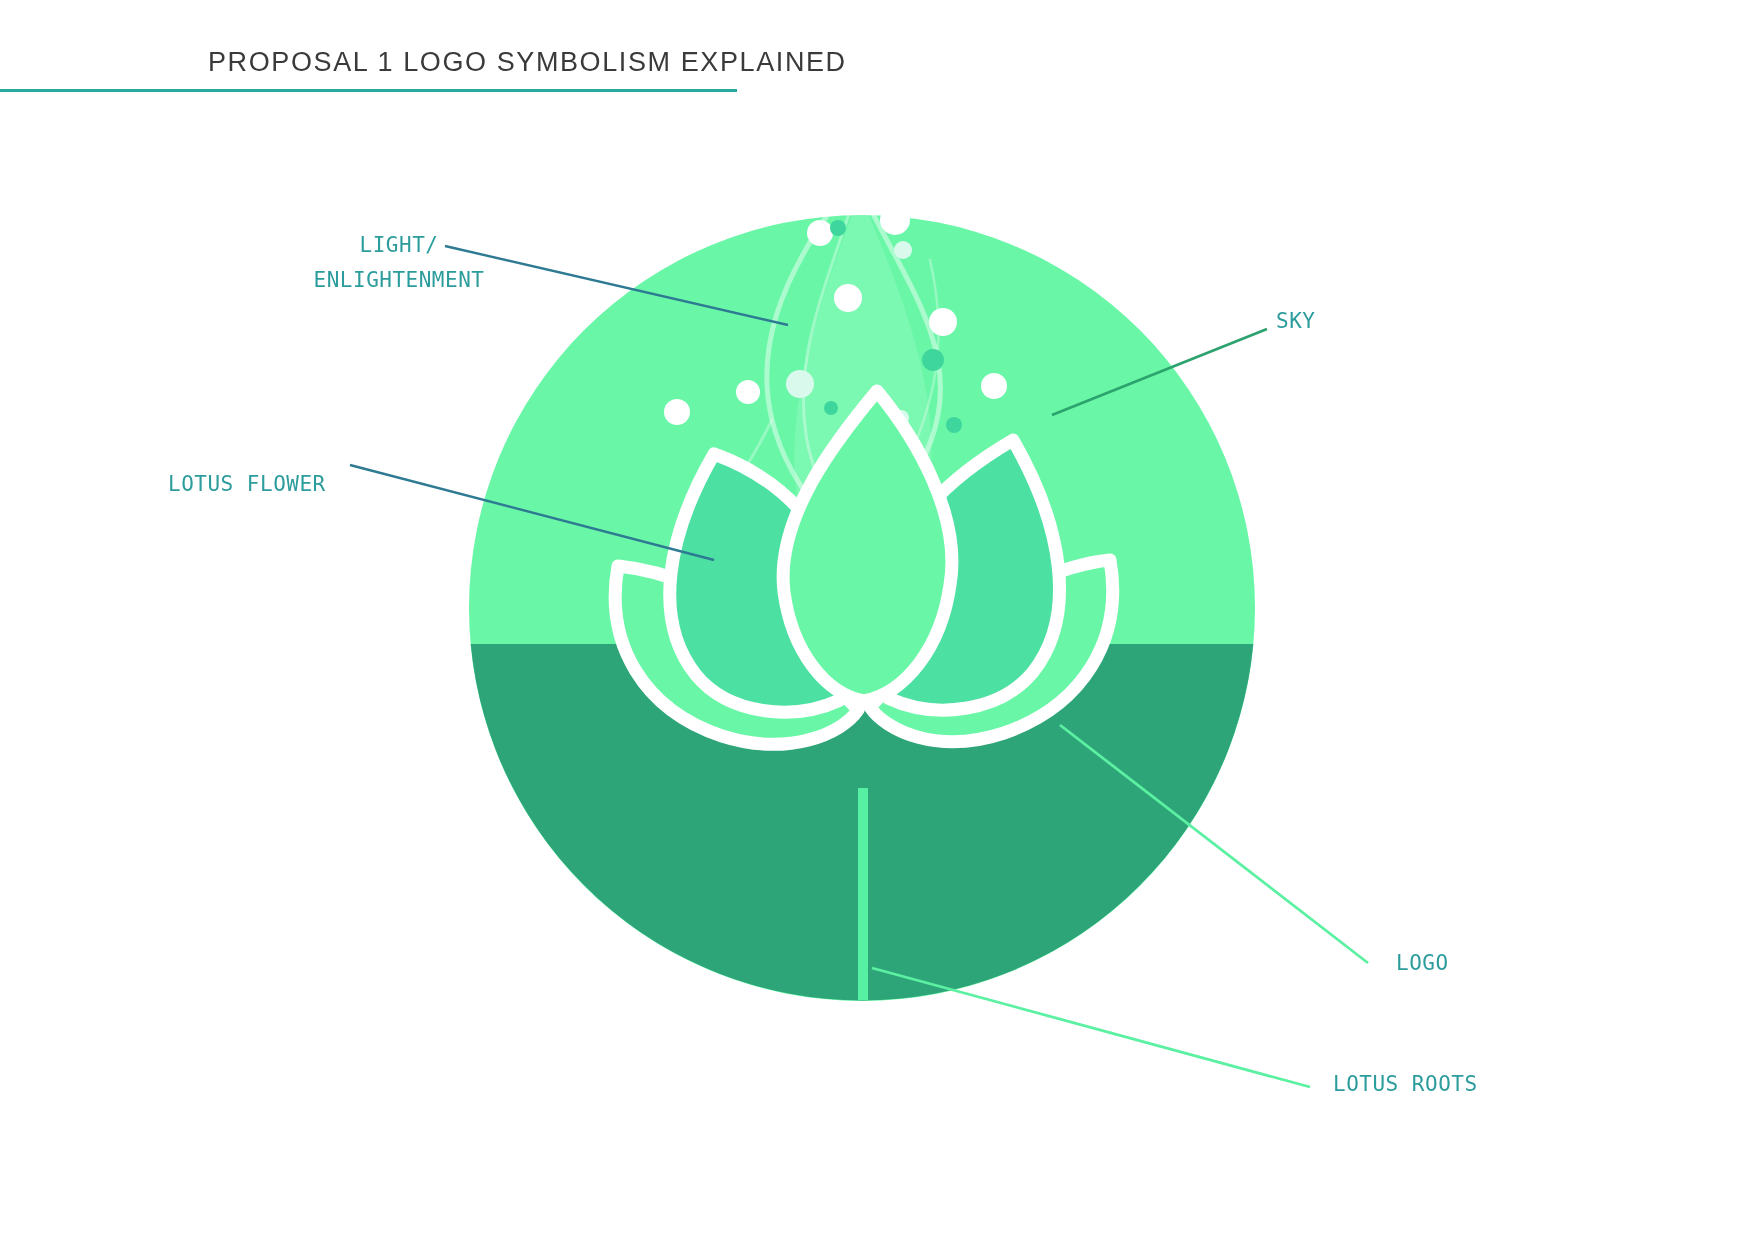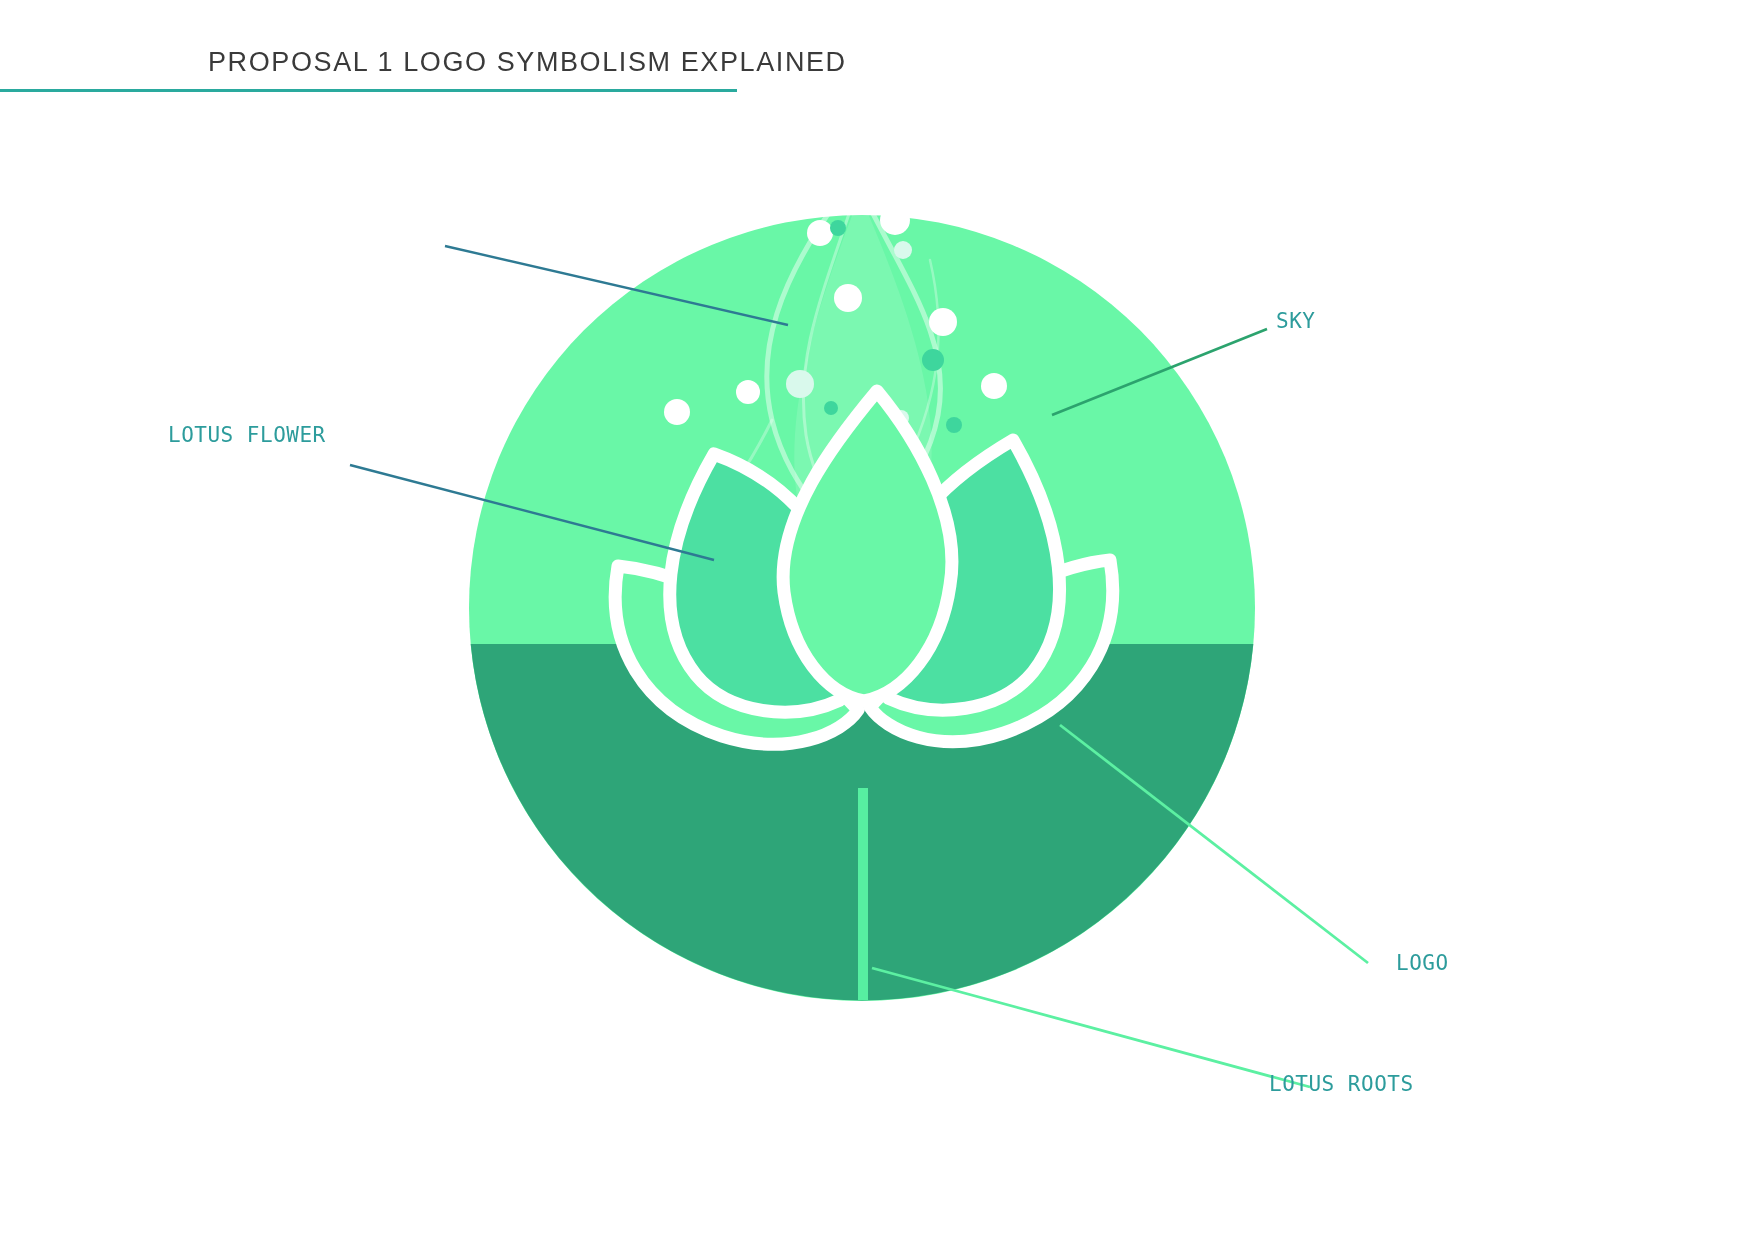"LIGHT/" div.callout-label { html: none -> <div> <div>LIGHT/</div> <div>ENLIGHTENMENT</div> </div> }
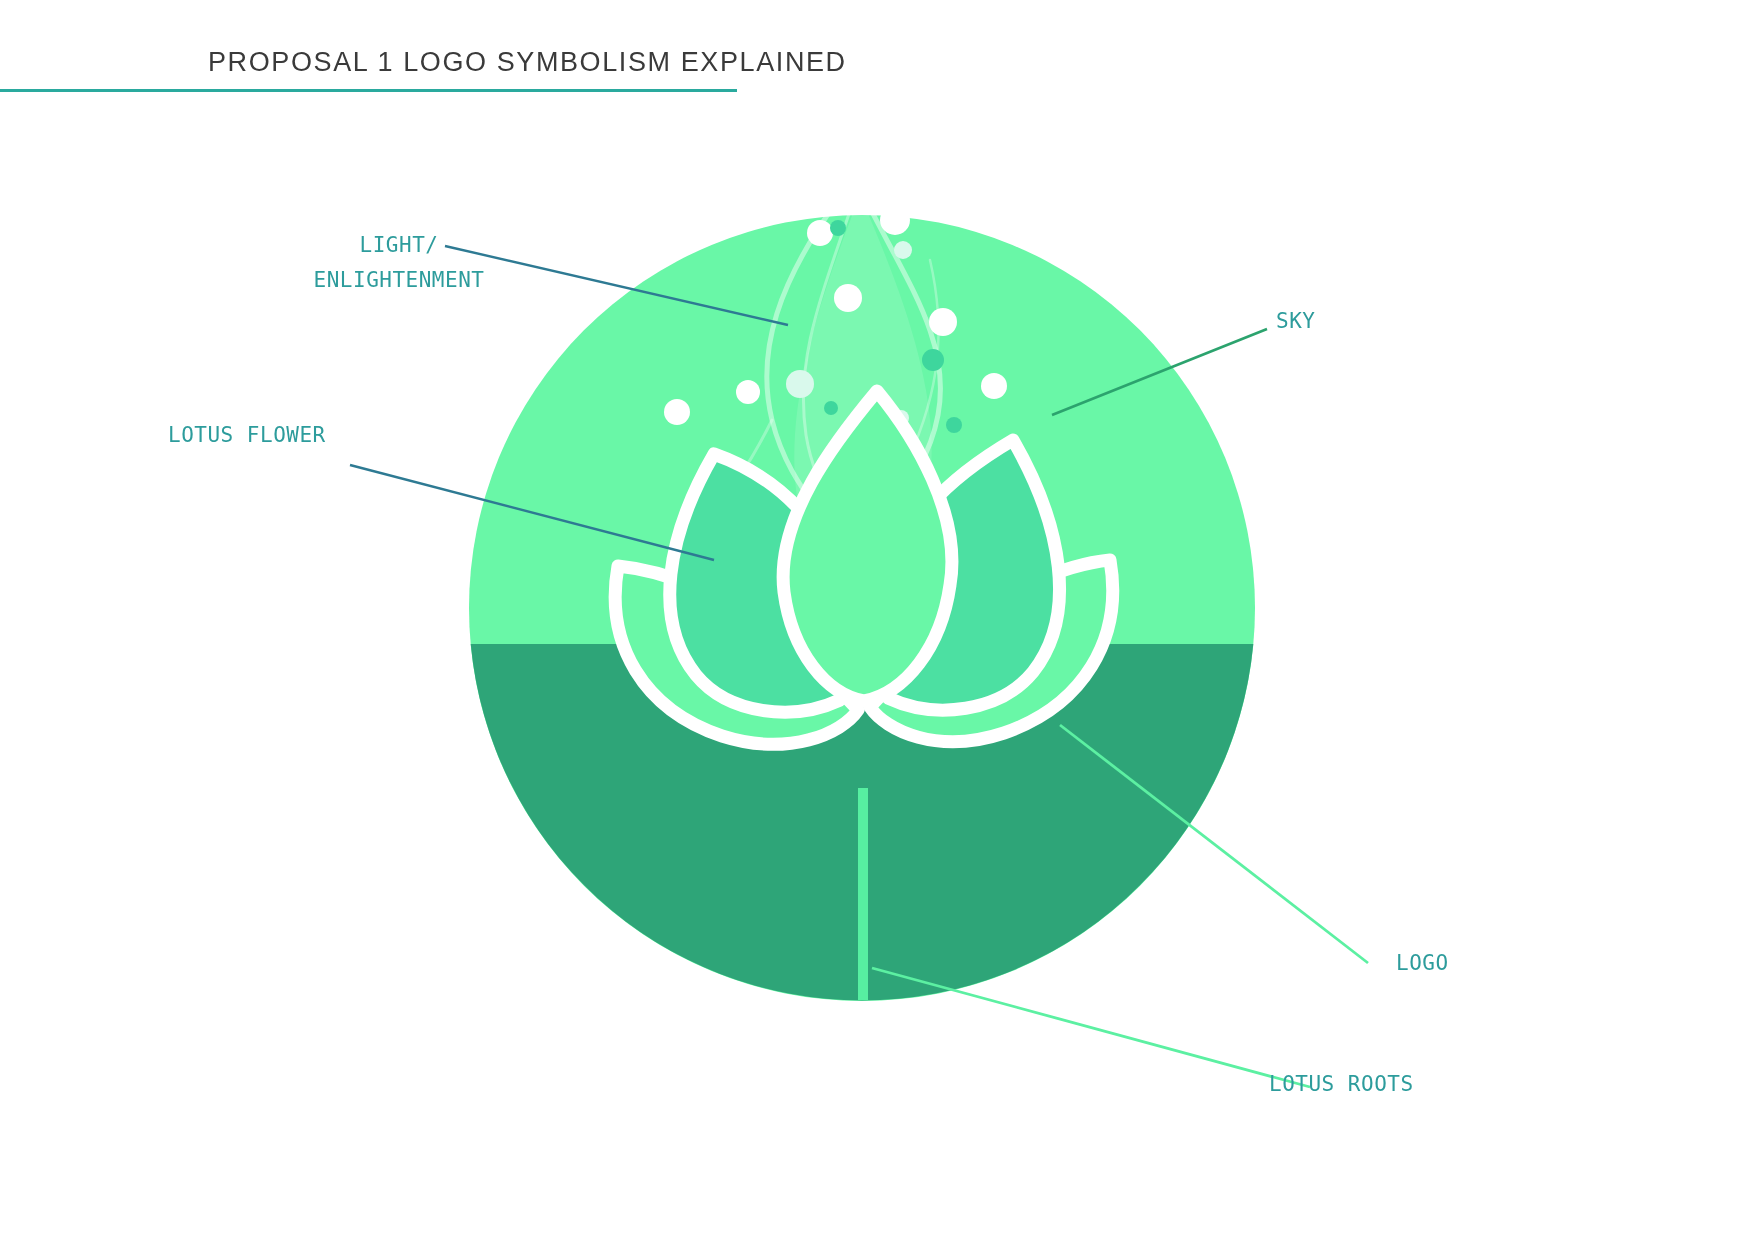"LOTUS FLOWER" div.callout-label { top: 423px -> 472px }
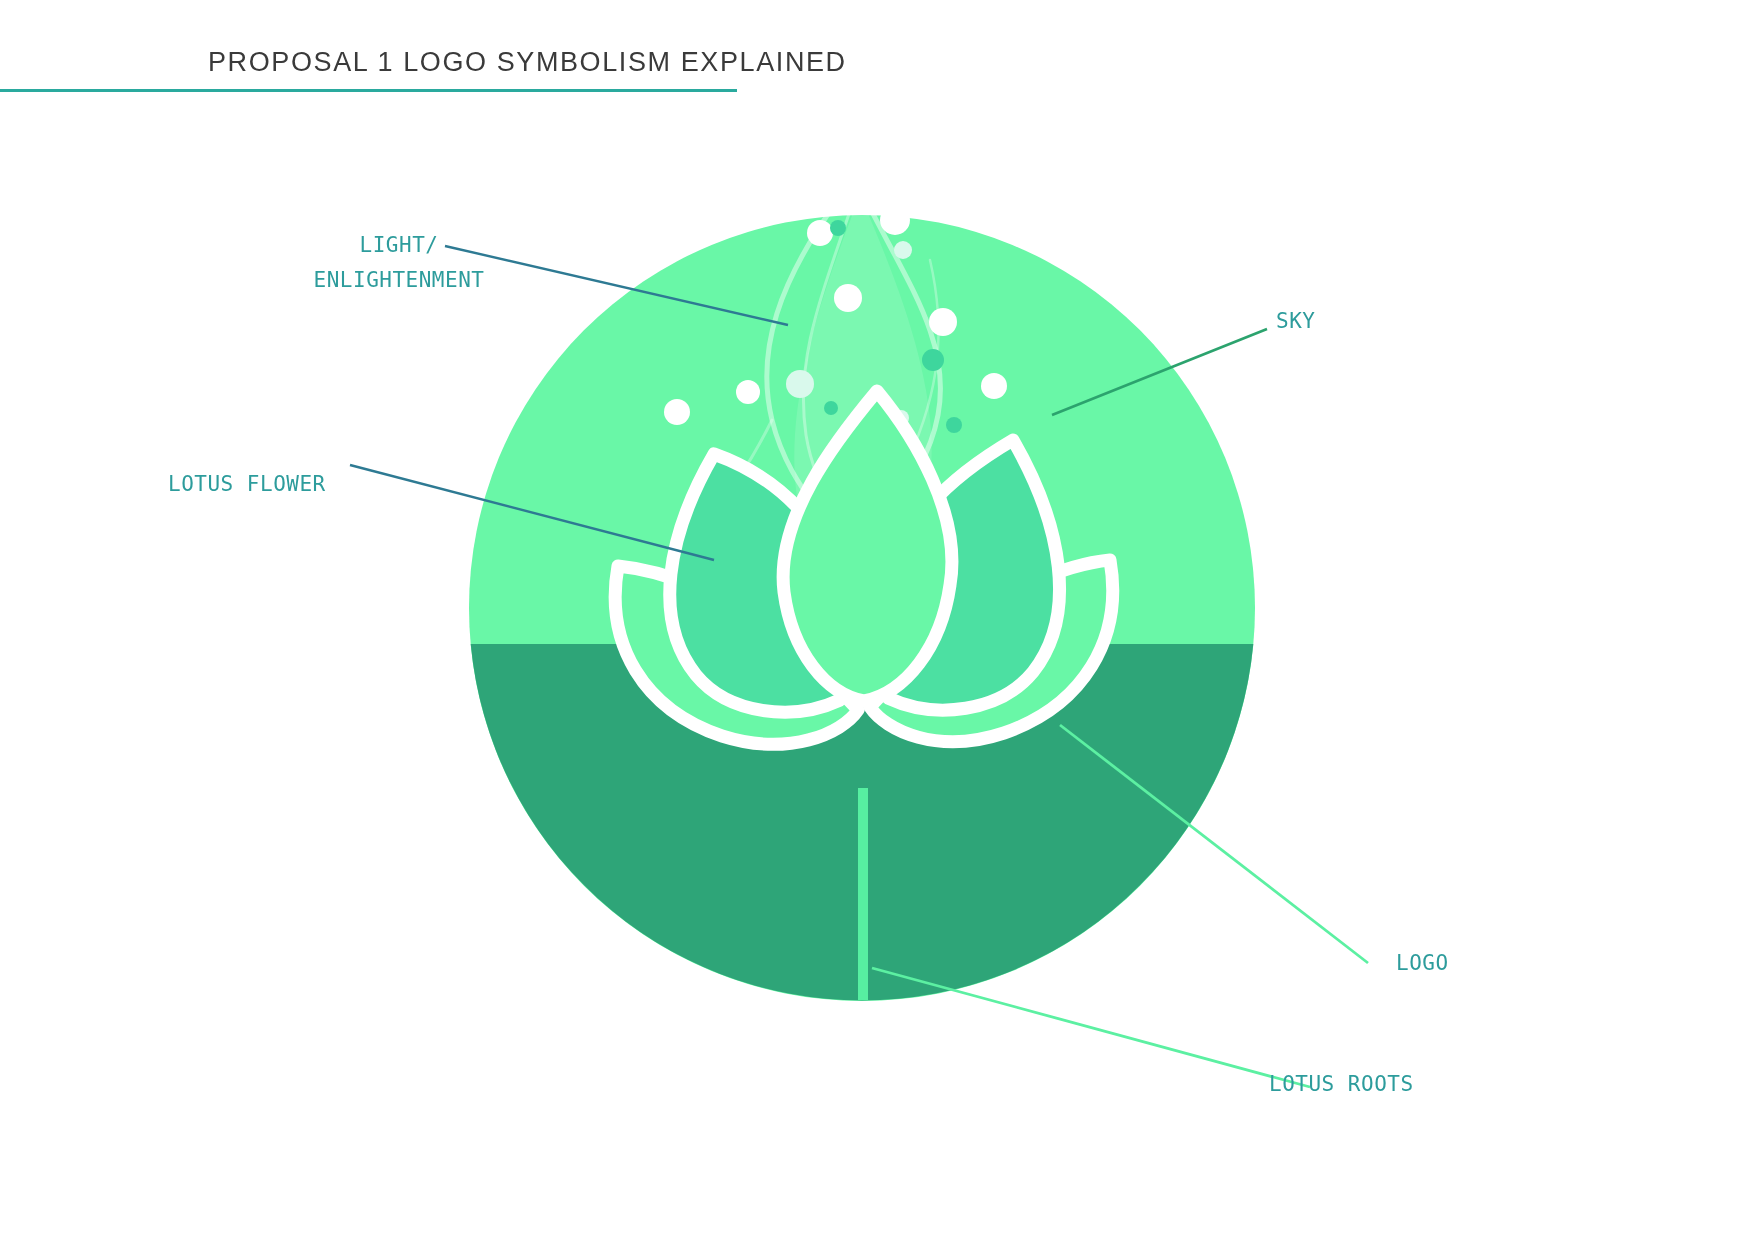"LOTUS ROOTS" div.callout-label { left: 1269px -> 1333px }
